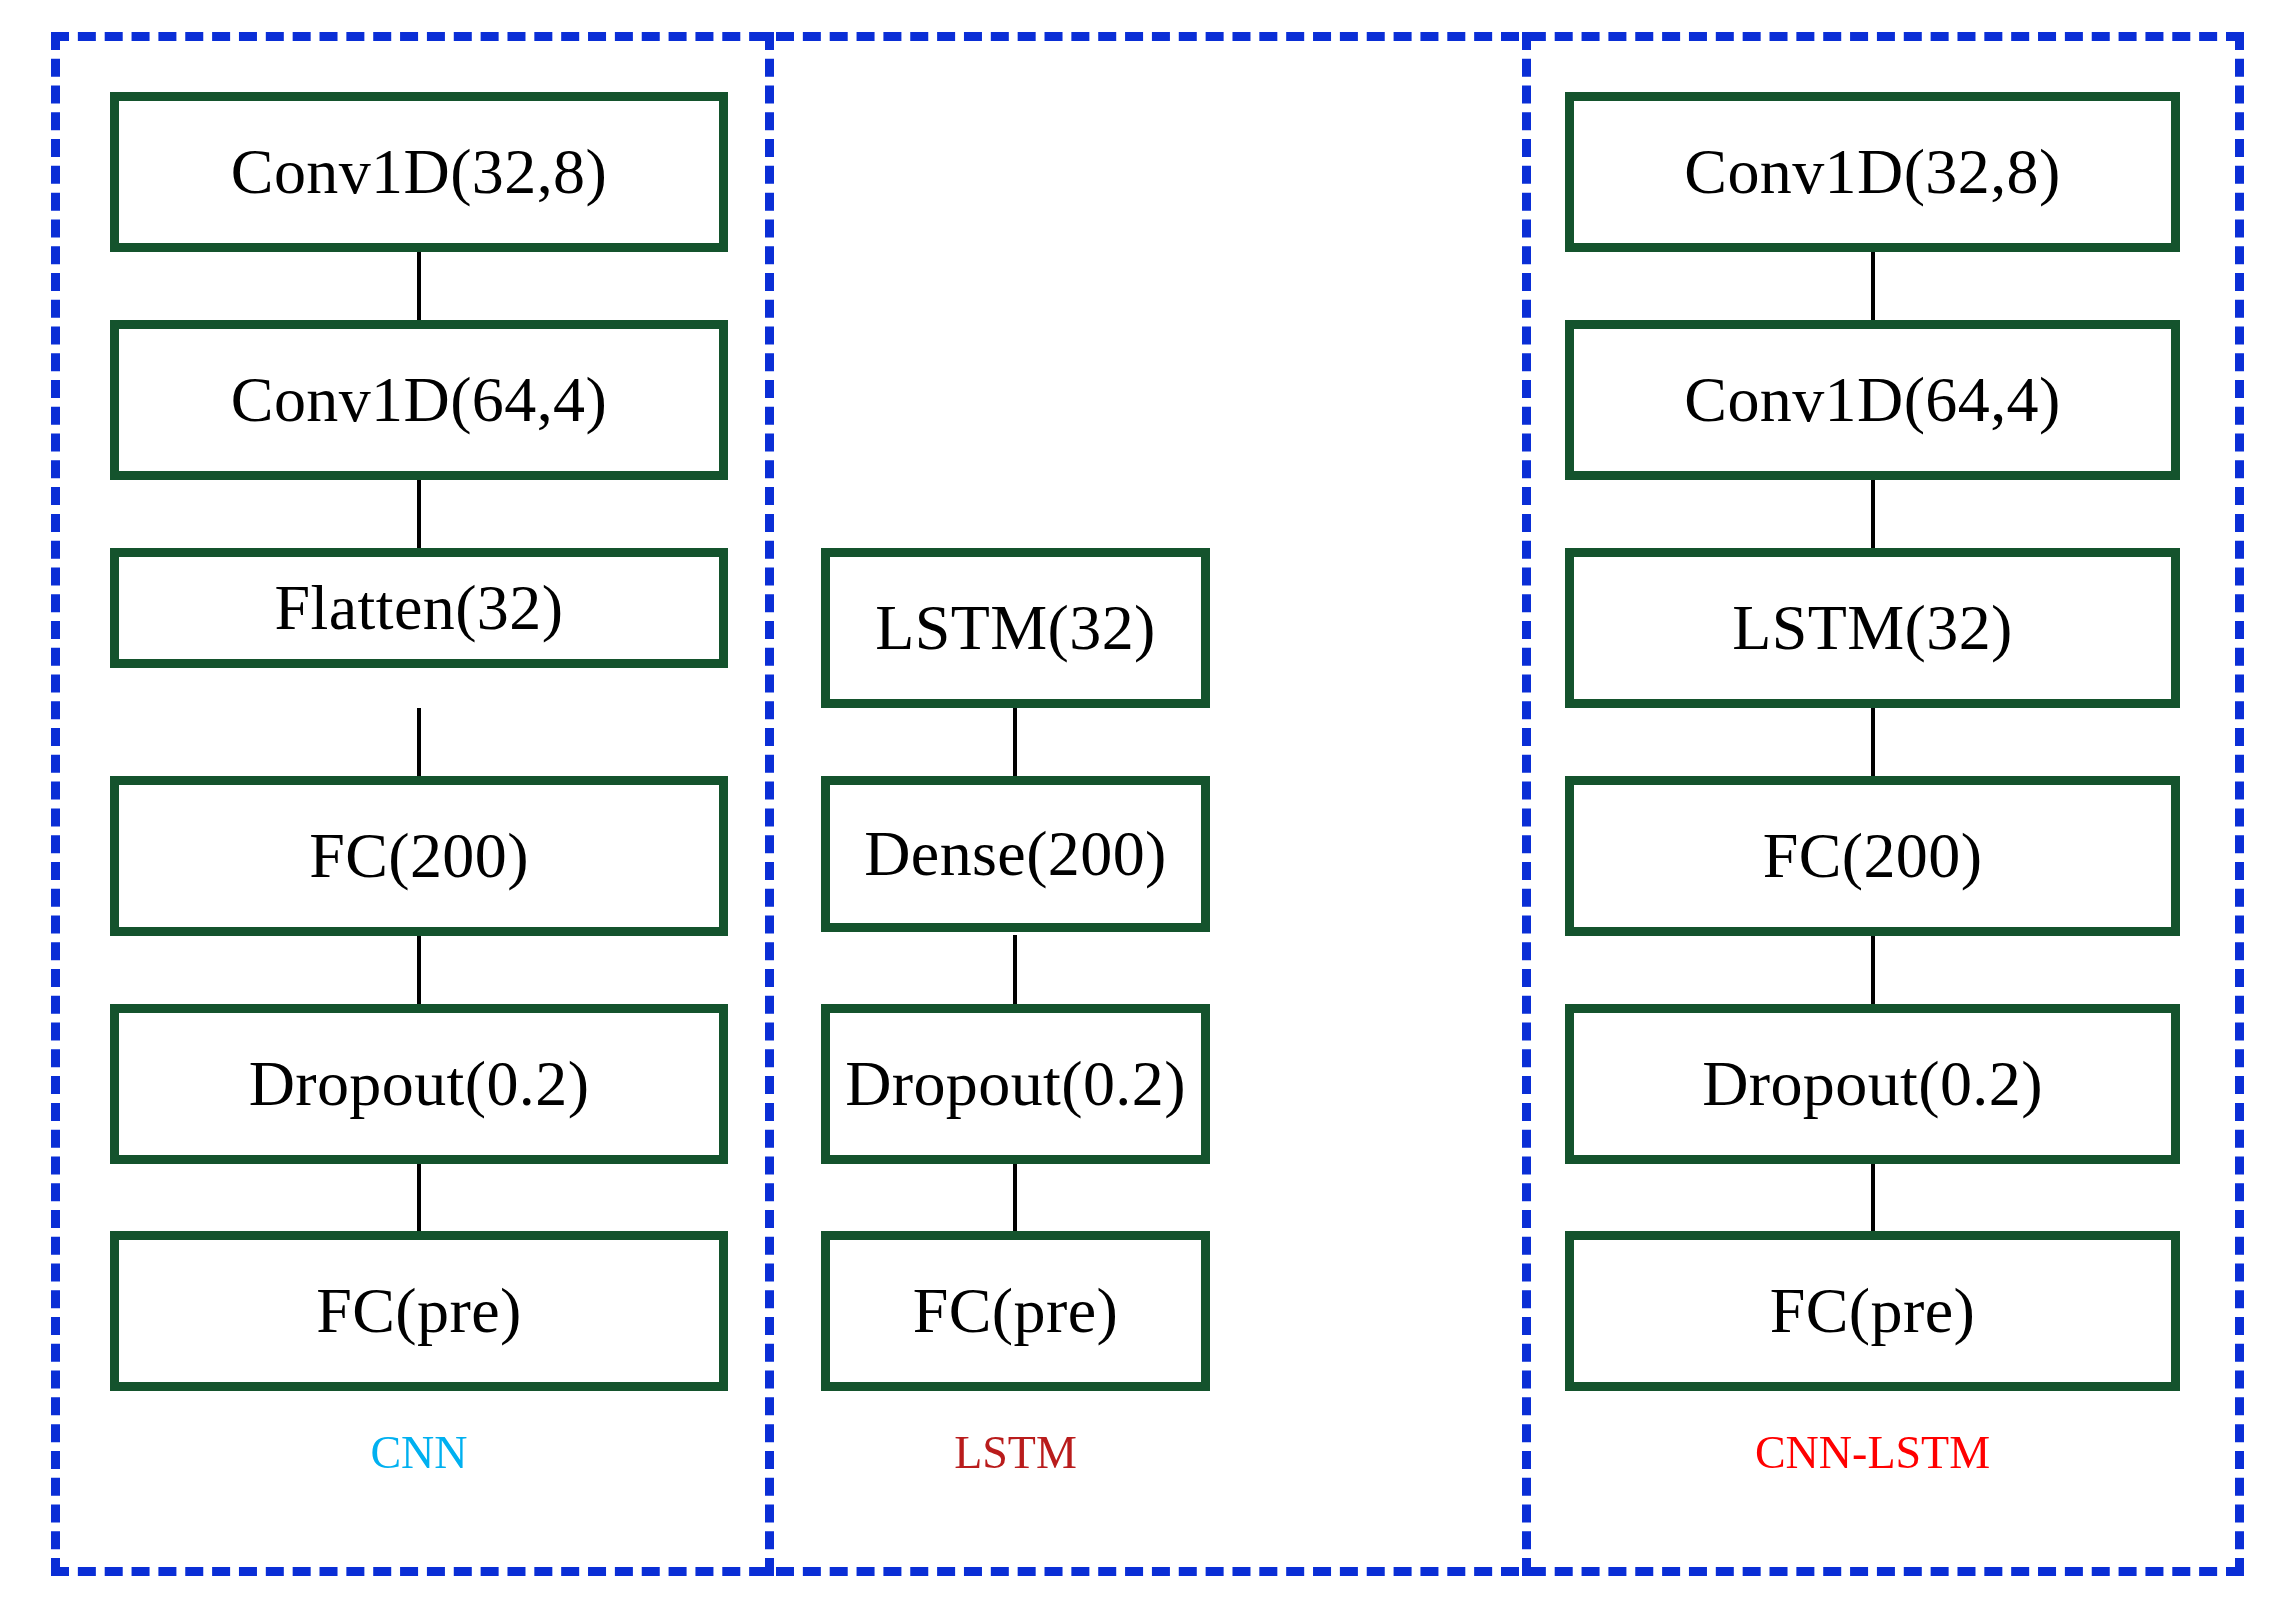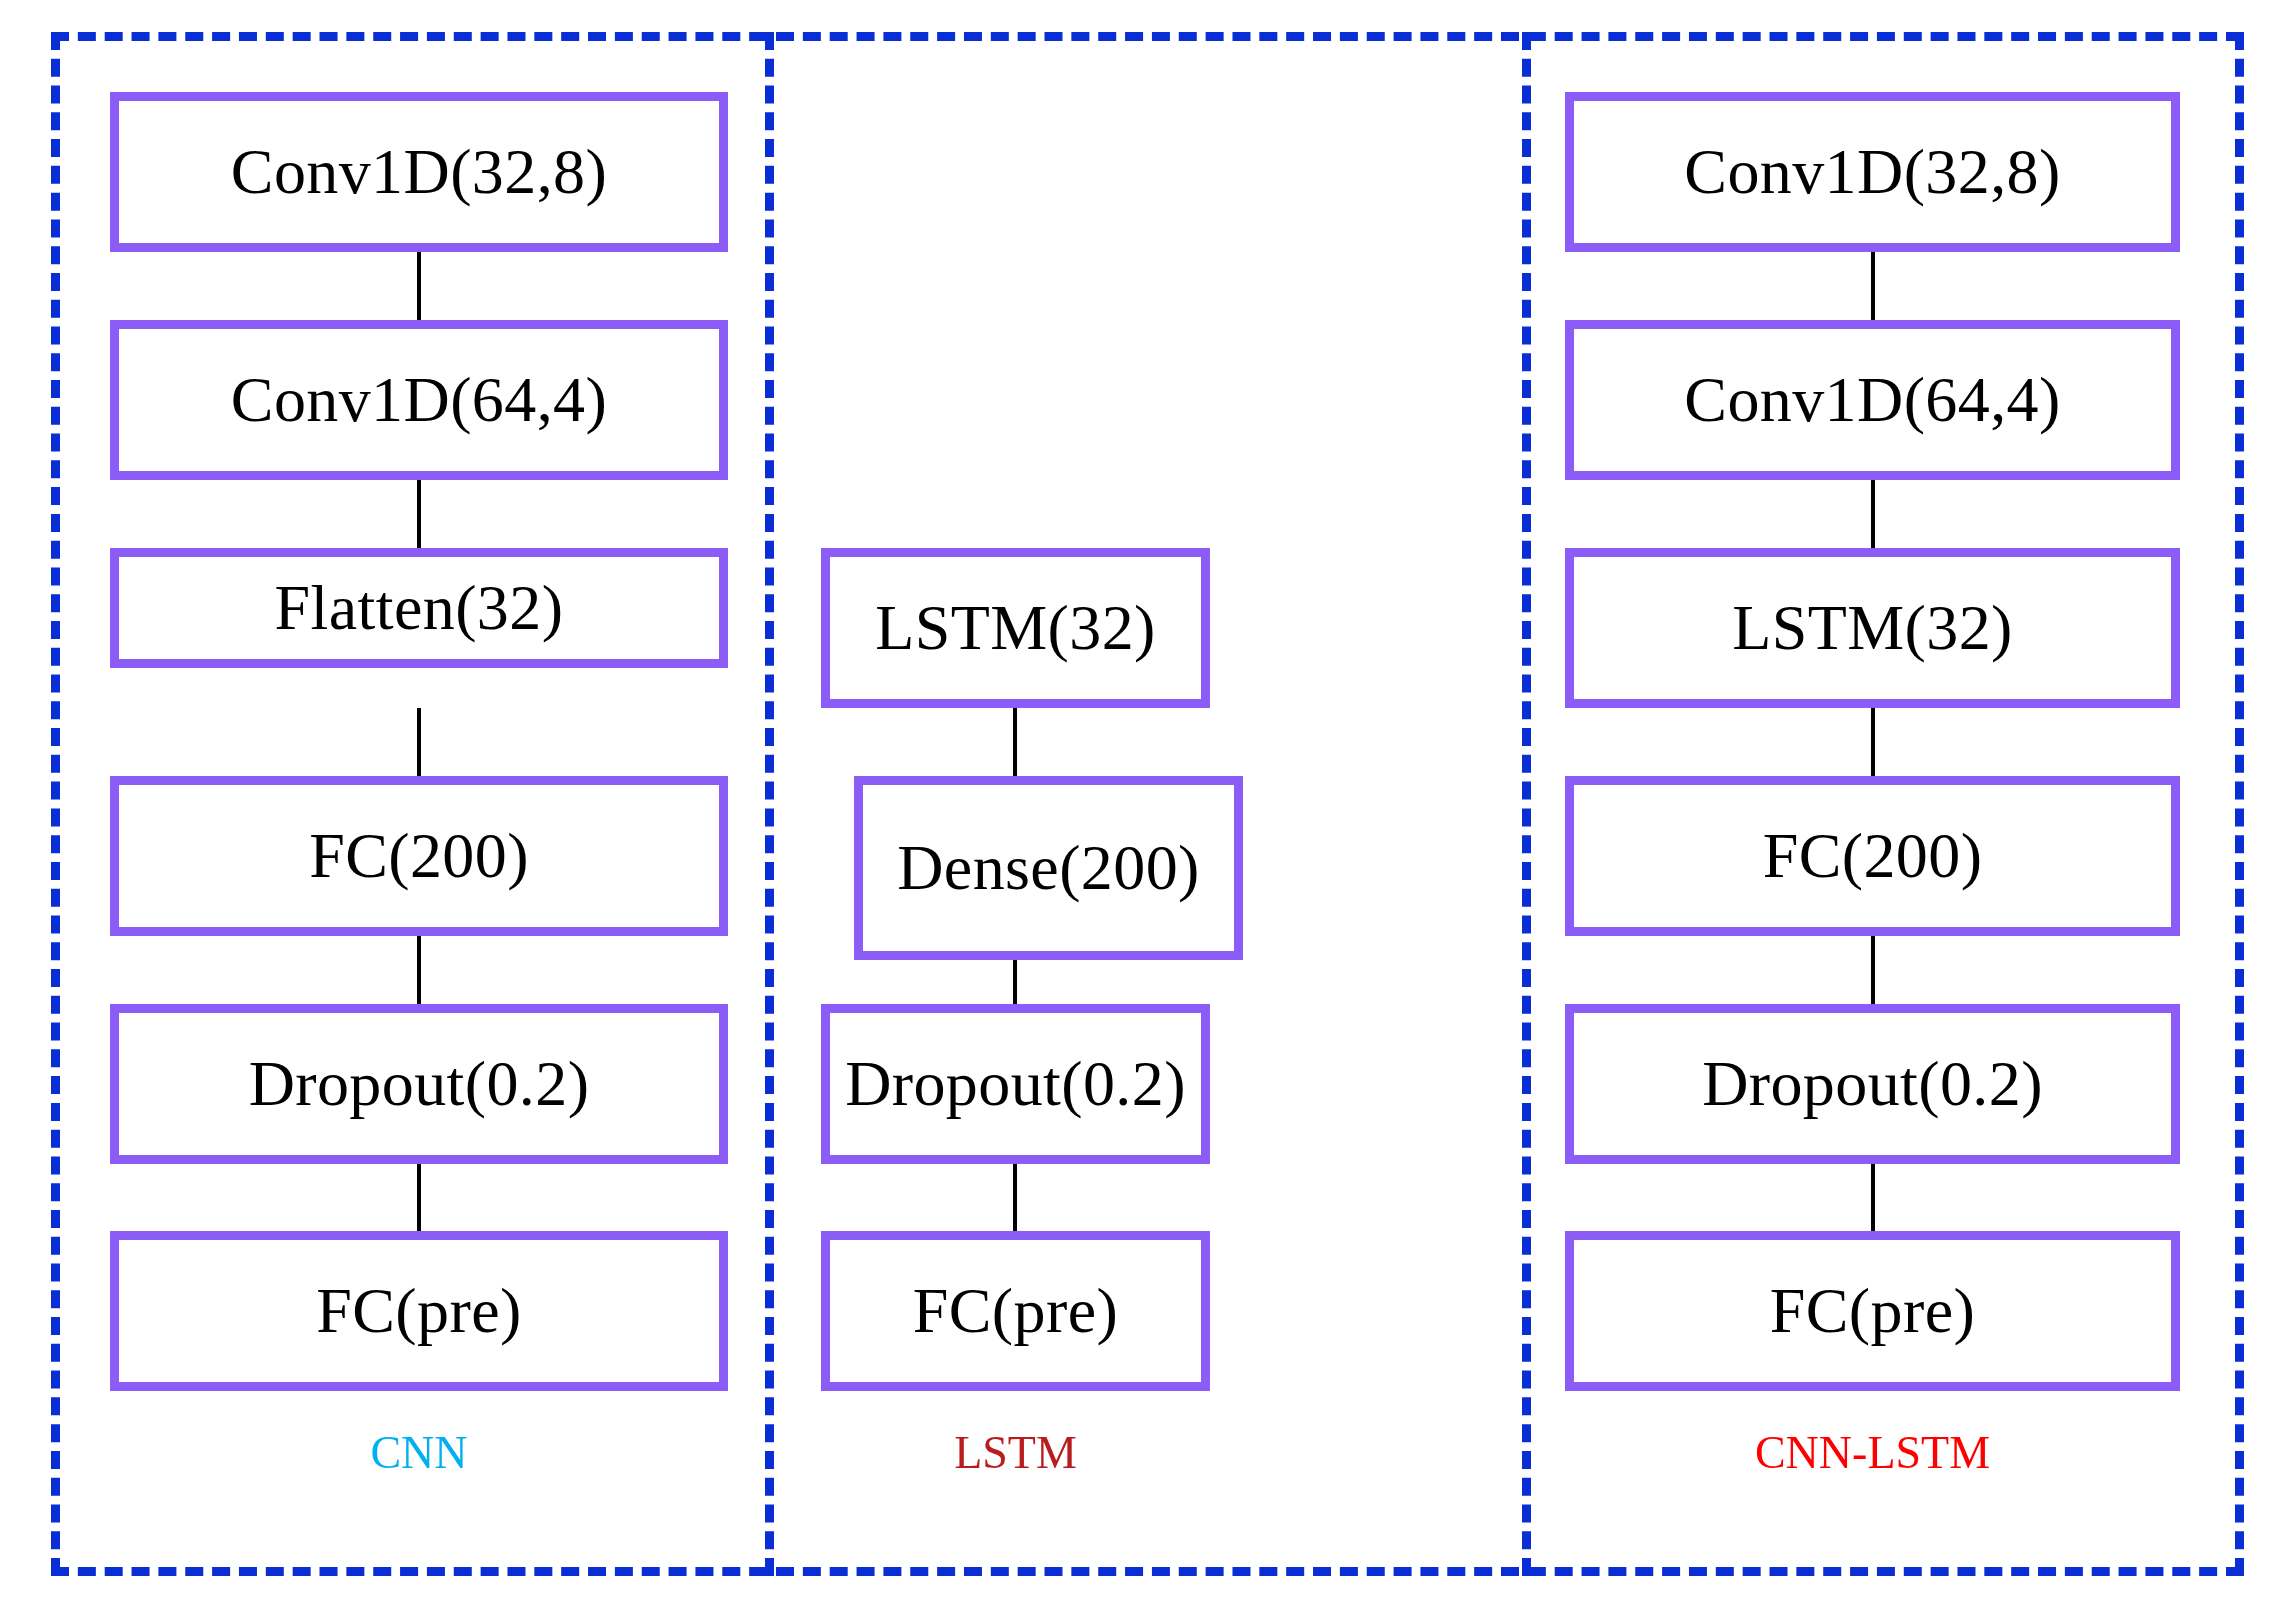"Conv1D(32,8)" .layer-box { border: 9px solid #8b5cf6 -> 9px solid #14532d }
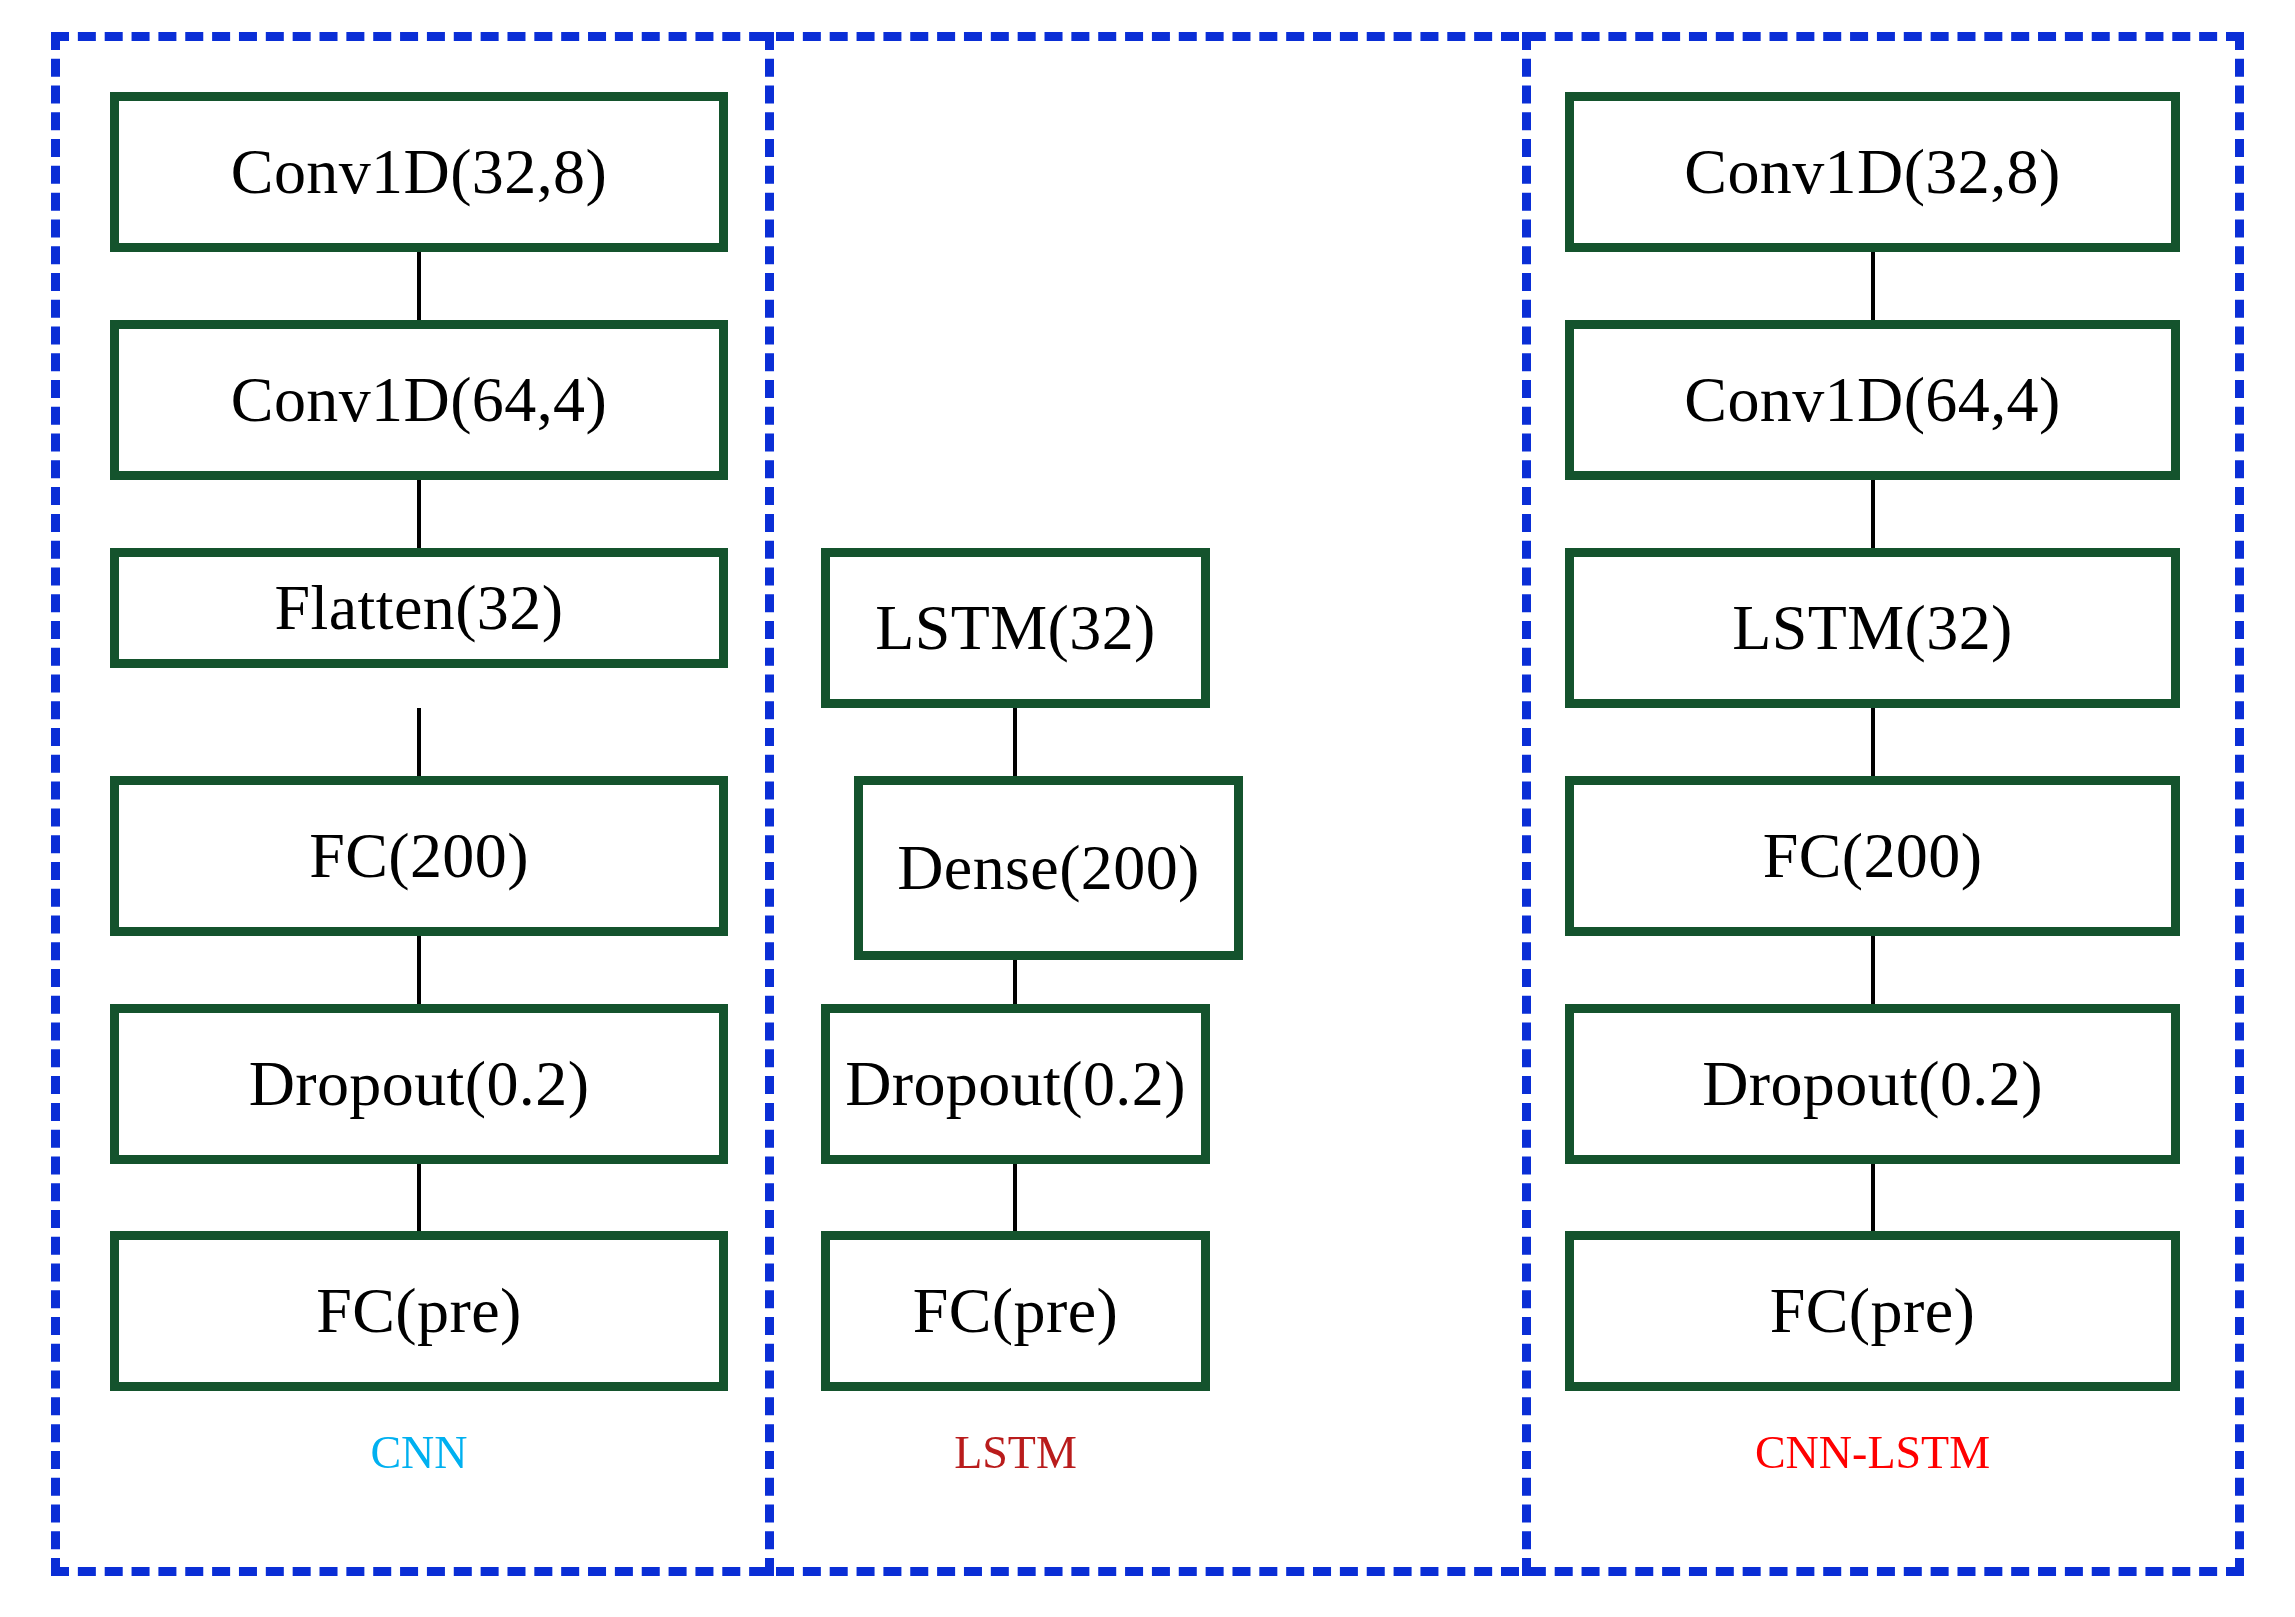"Dense(200)" div.layer-box { height: 184px -> 156px; margin-left: 33px -> none }
